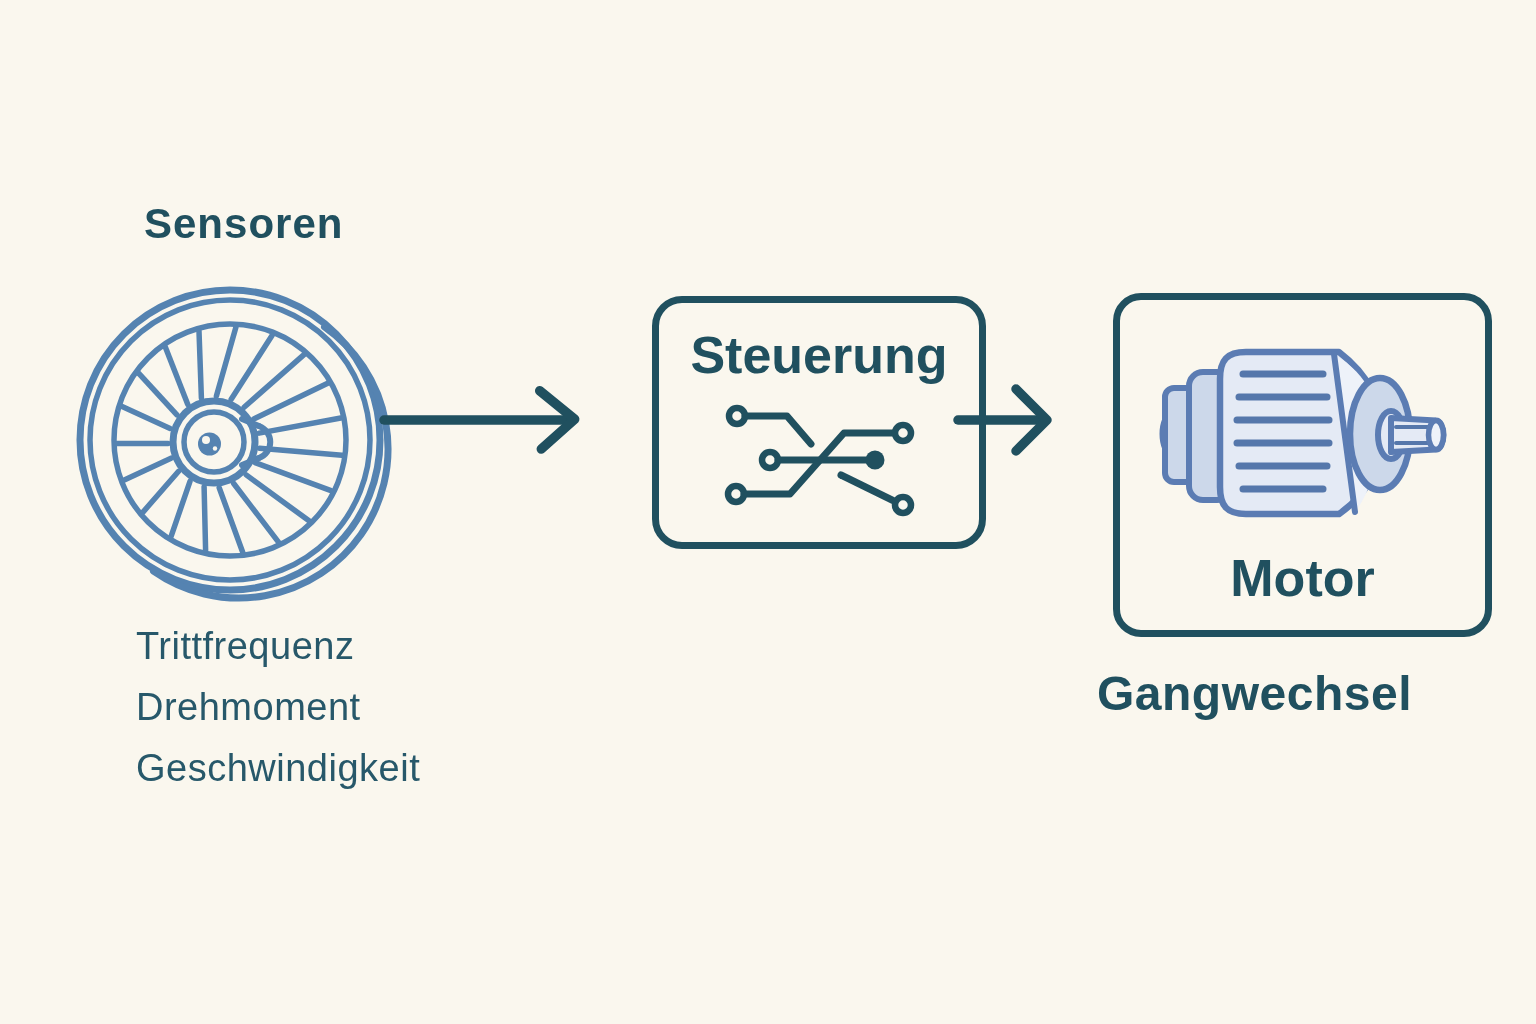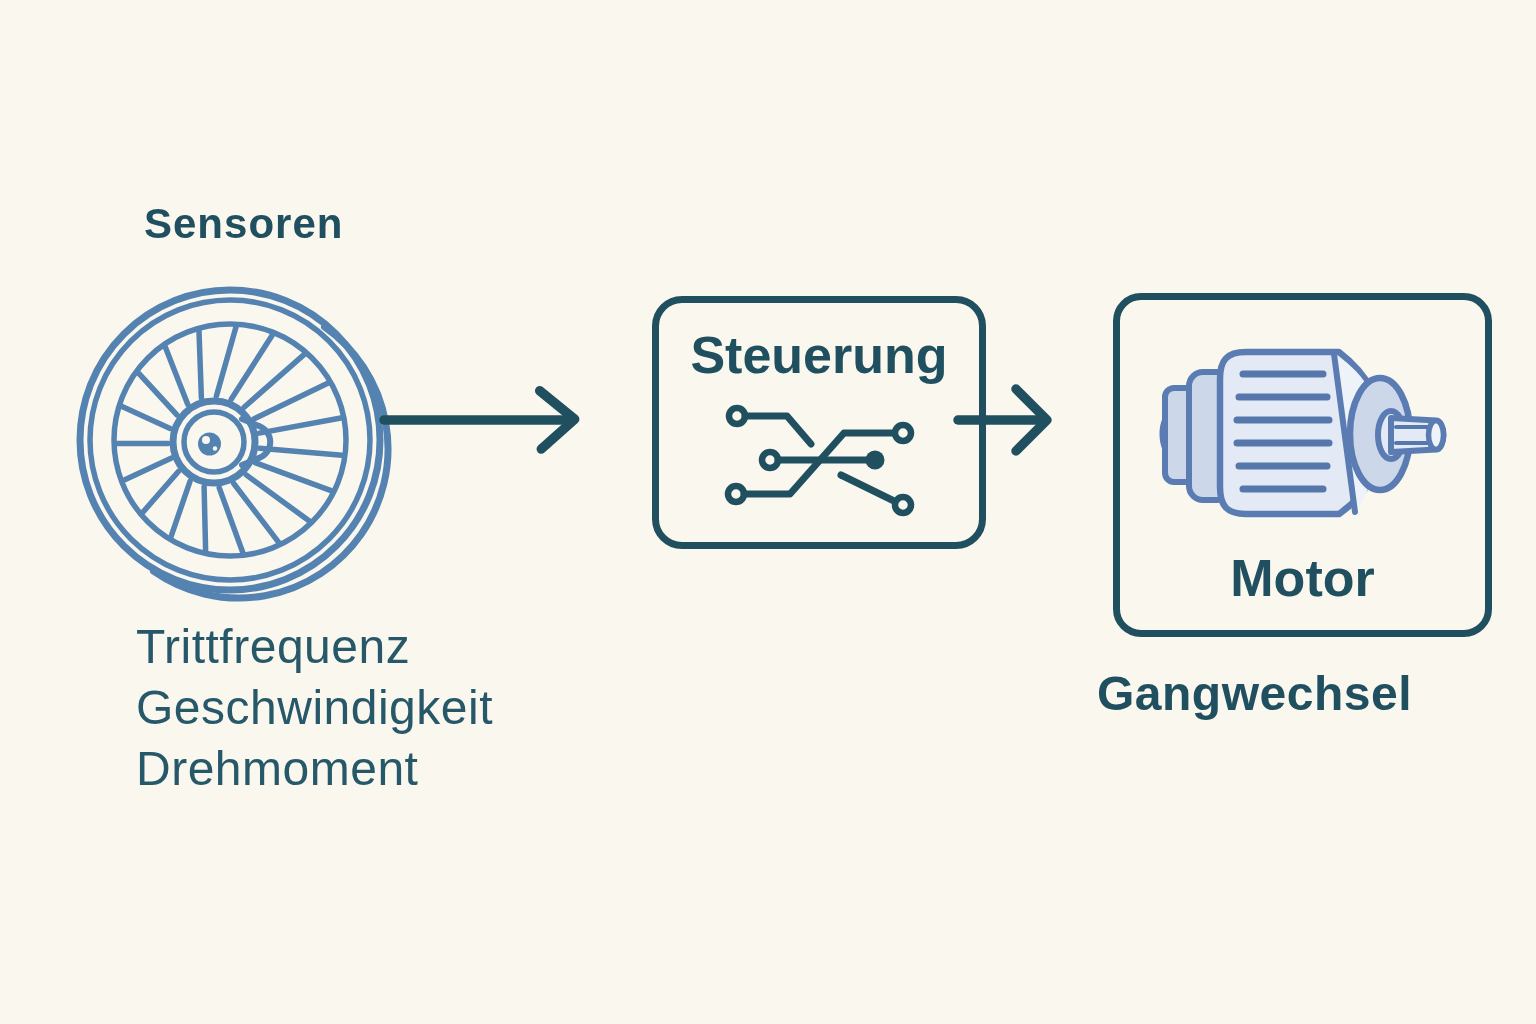"Trittfrequenz" #sensor-list { font-size: 48px -> 38px }
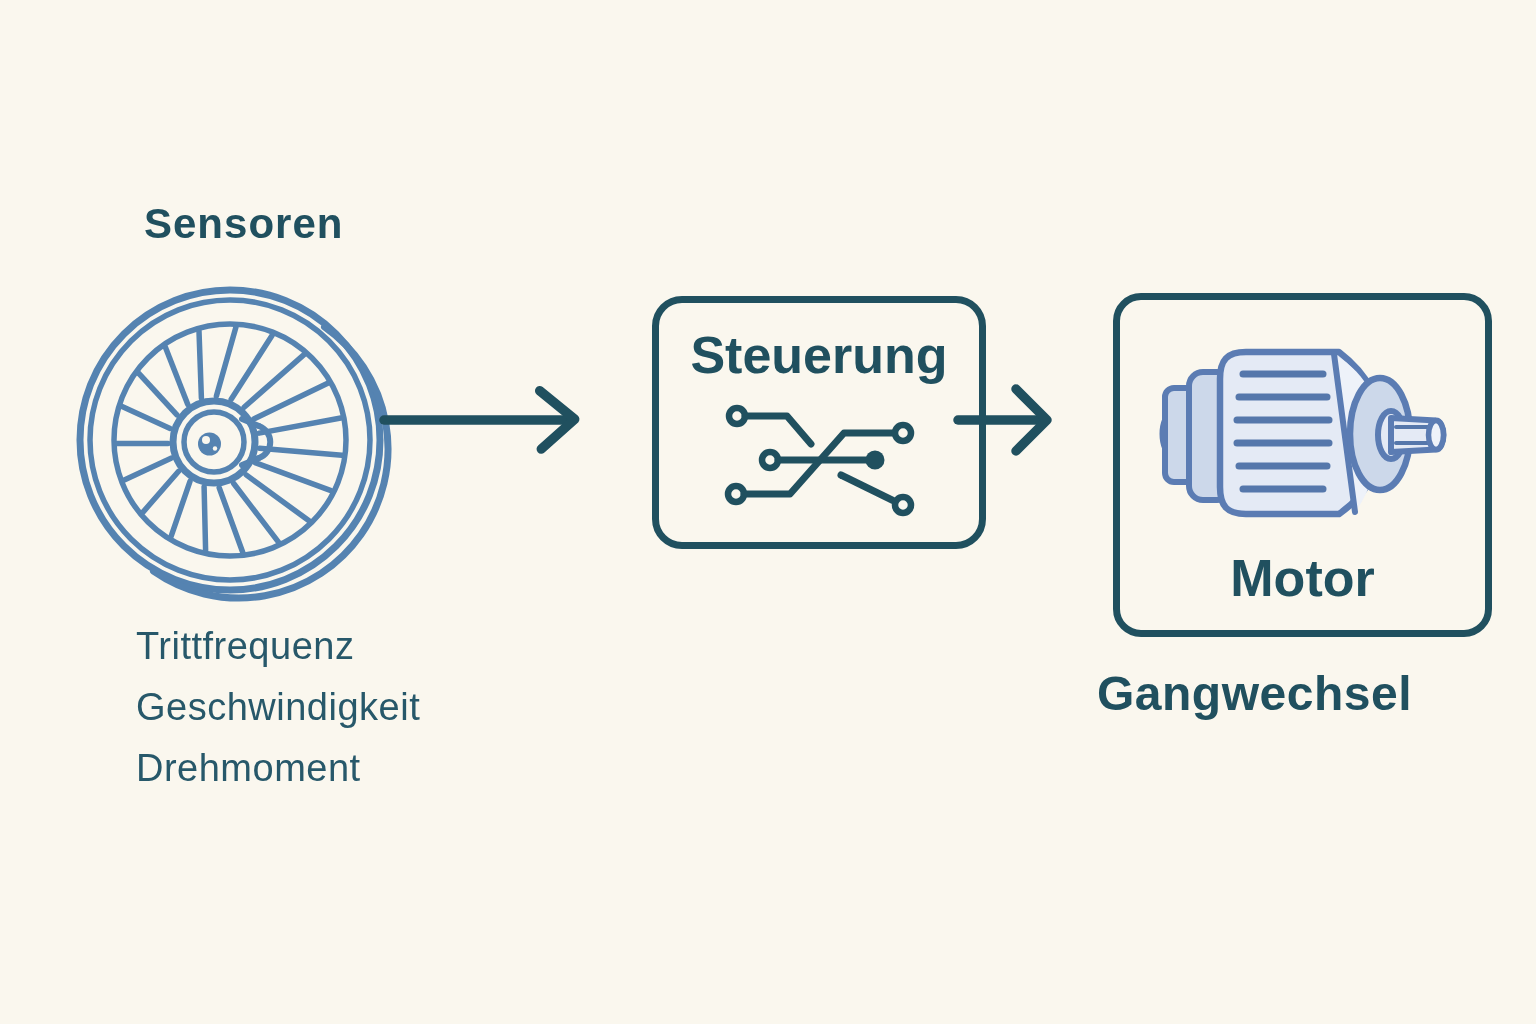"Geschwindigkeit" li { order: before "Drehmoment" -> after "Drehmoment" }
